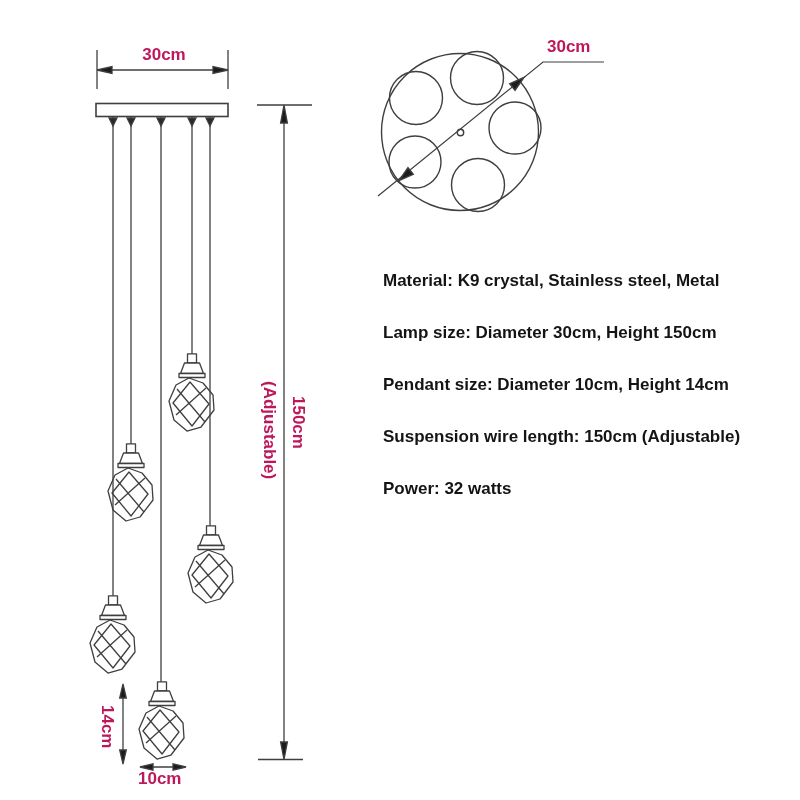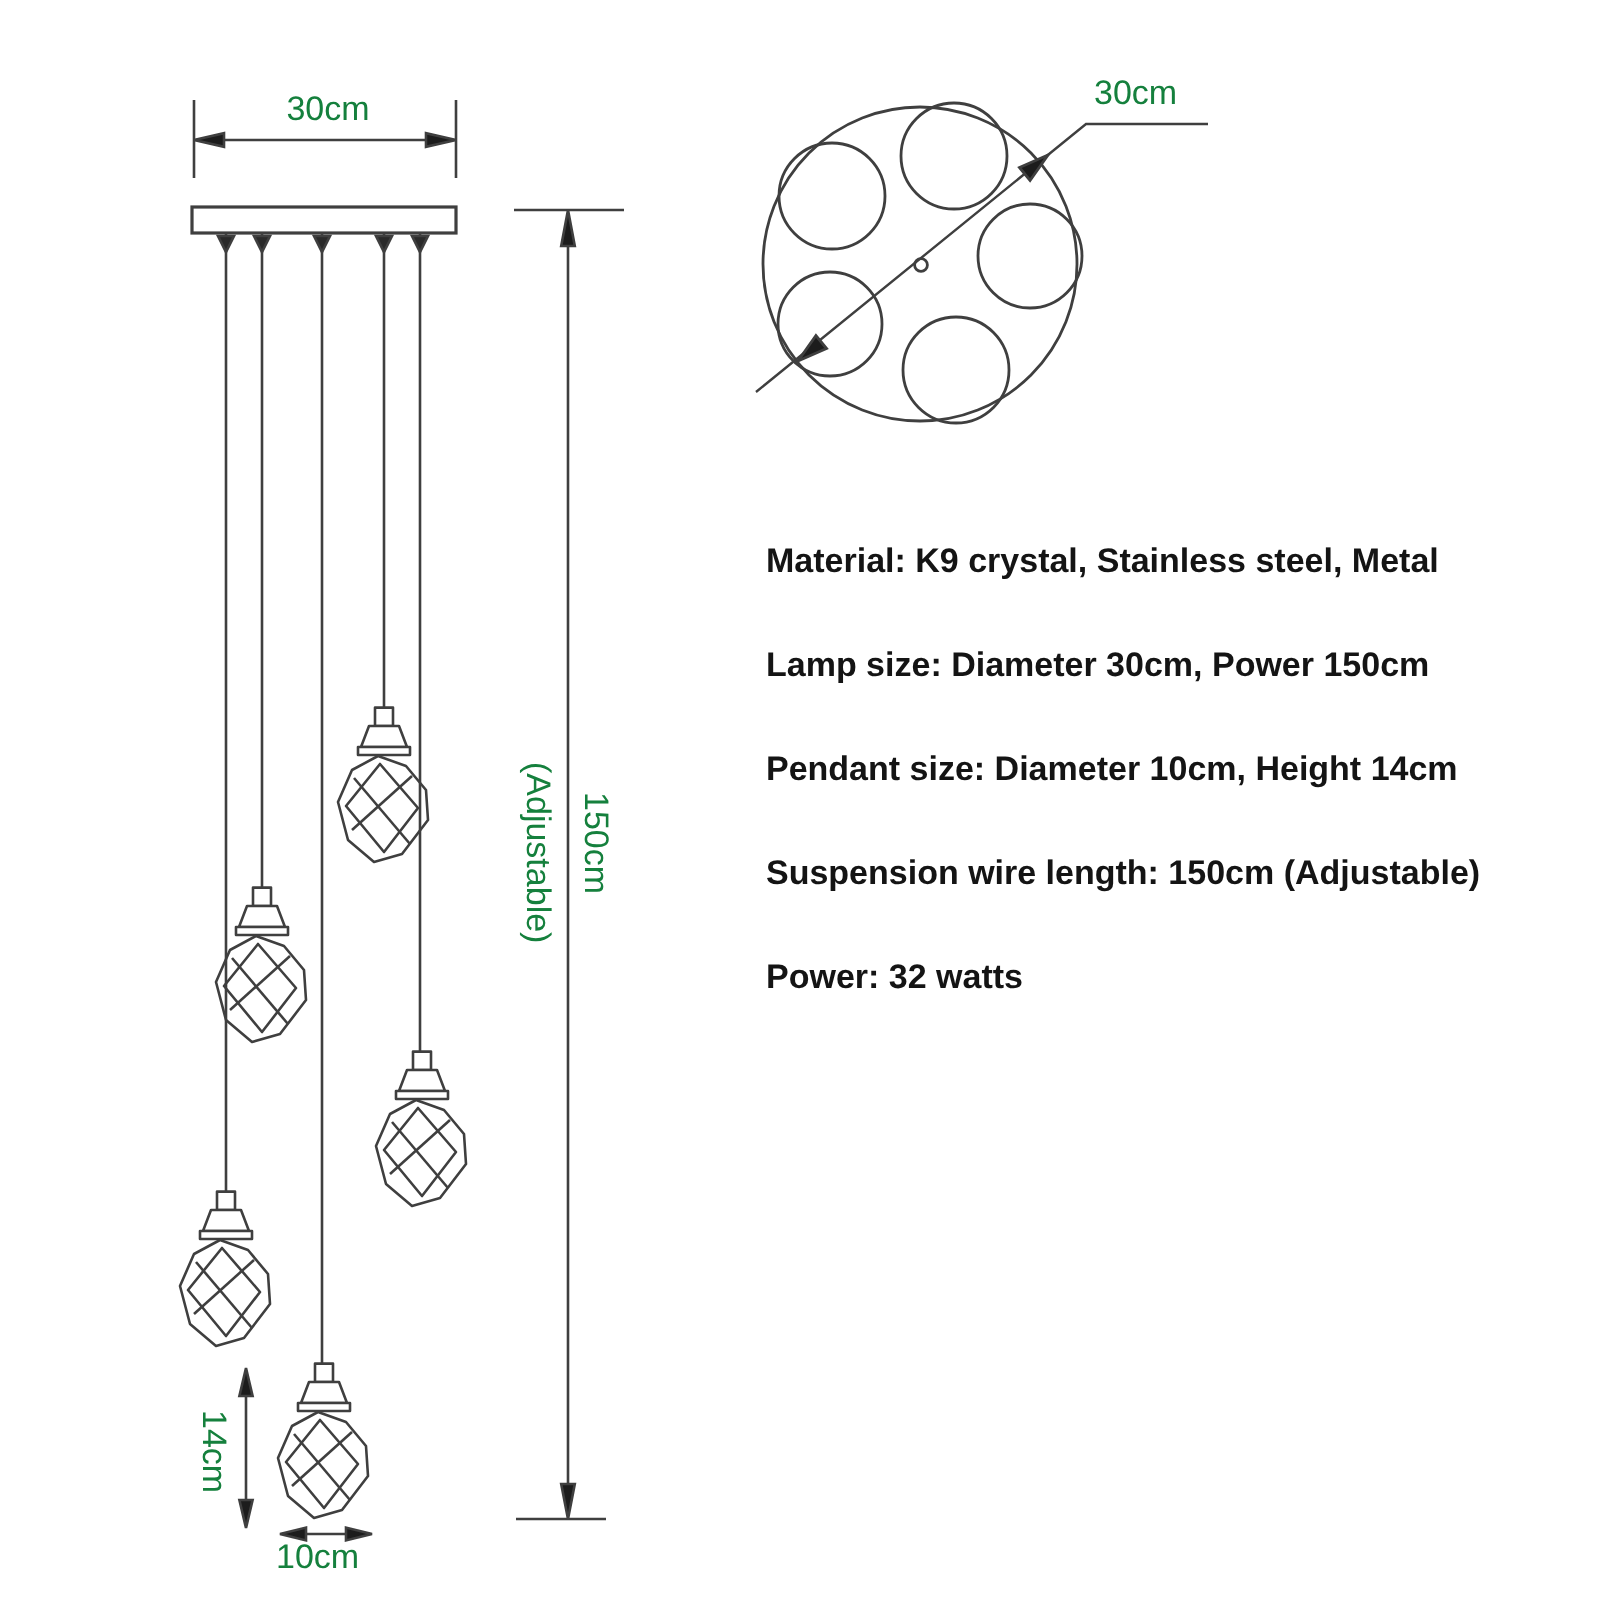"30cm" .dim { color: #15803d -> #be185d; font-weight: 400 -> 700 }
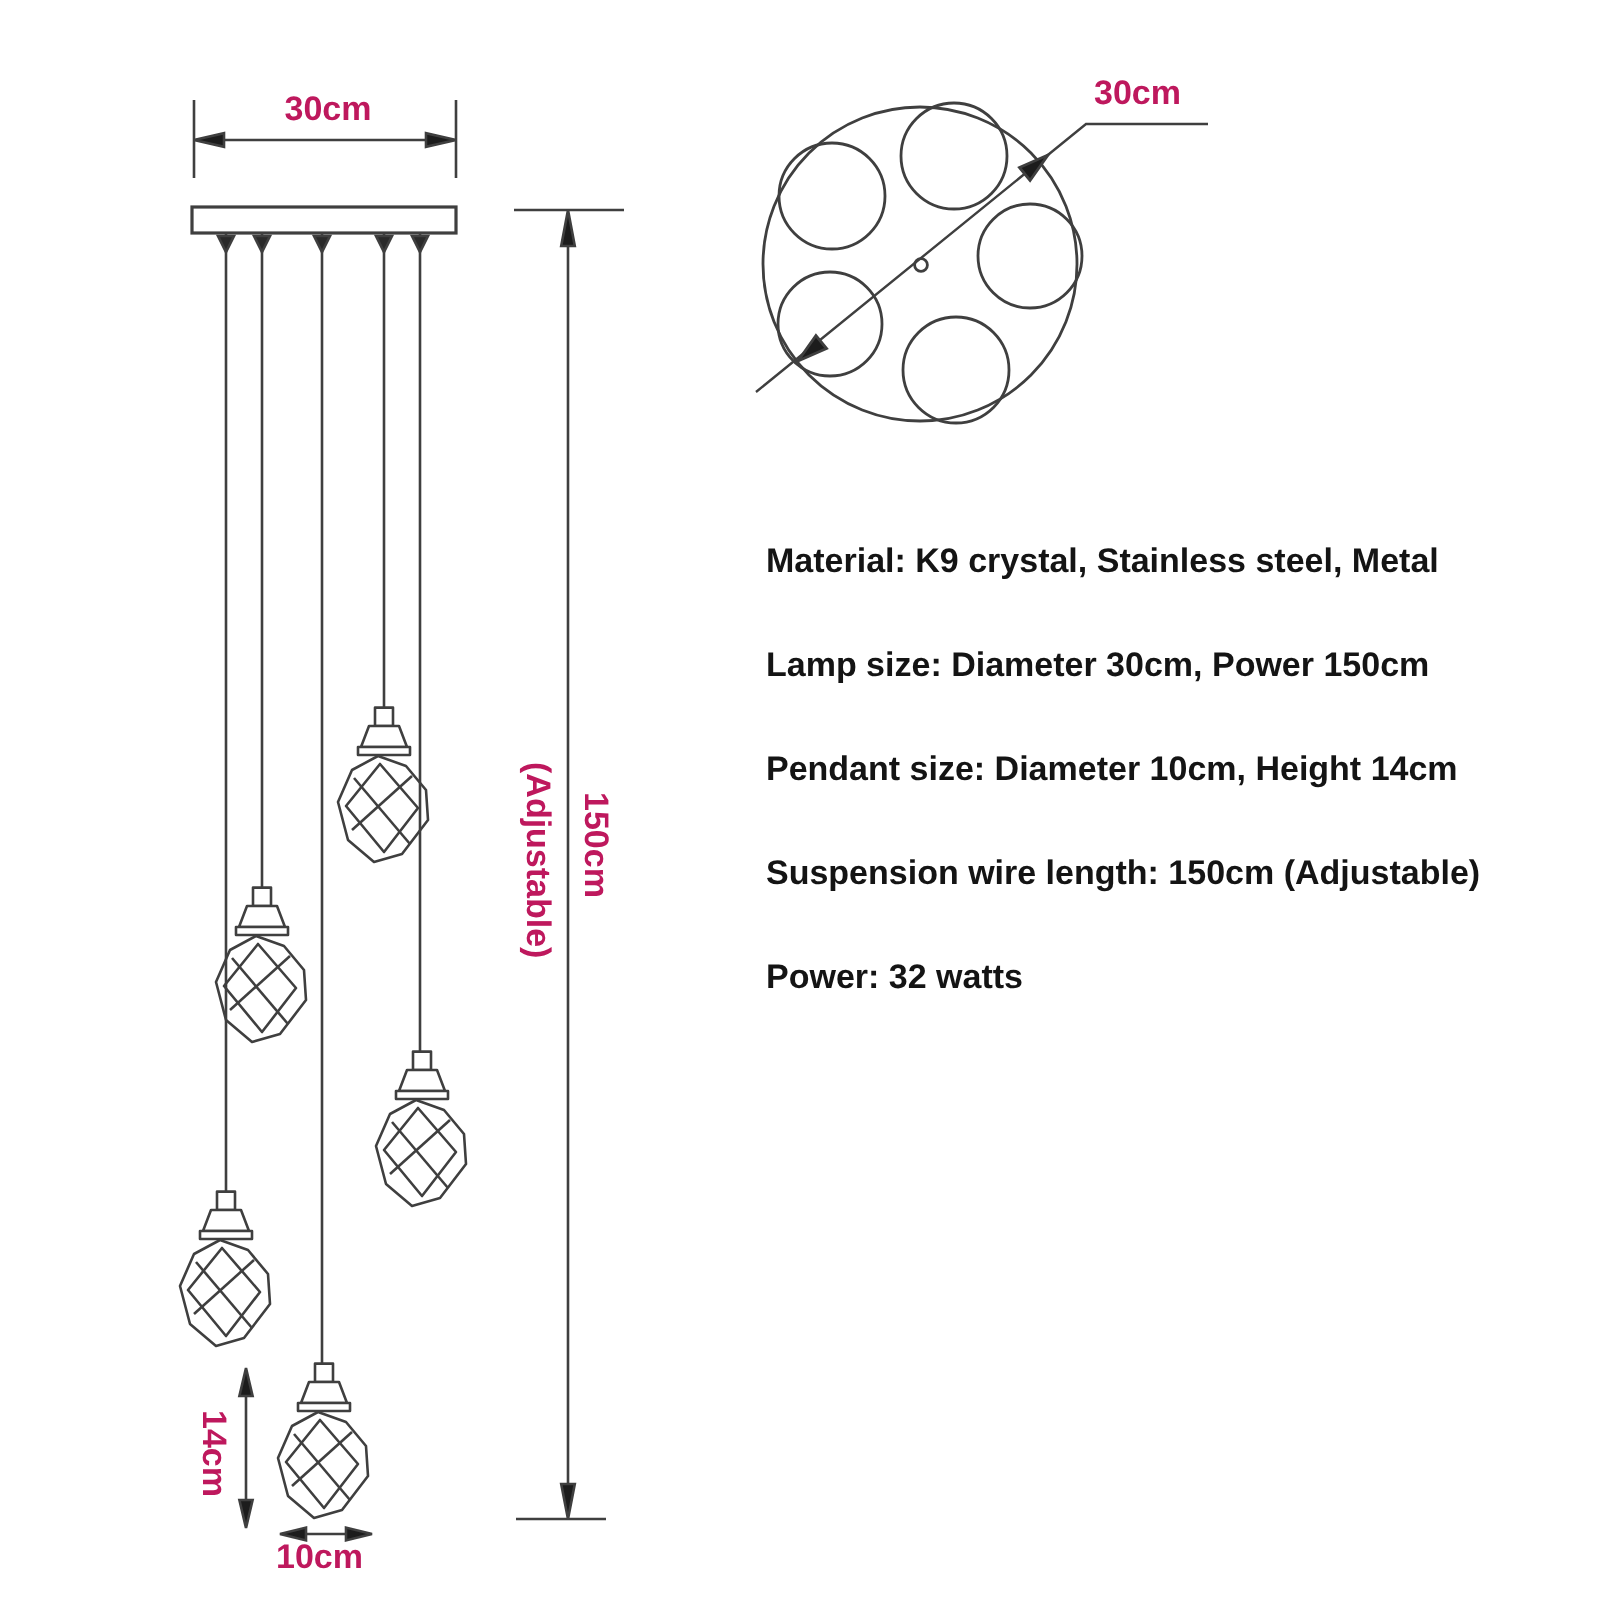"Lamp size: Diameter 30cm, Power" div.spec-line { text: Power -> Height }
